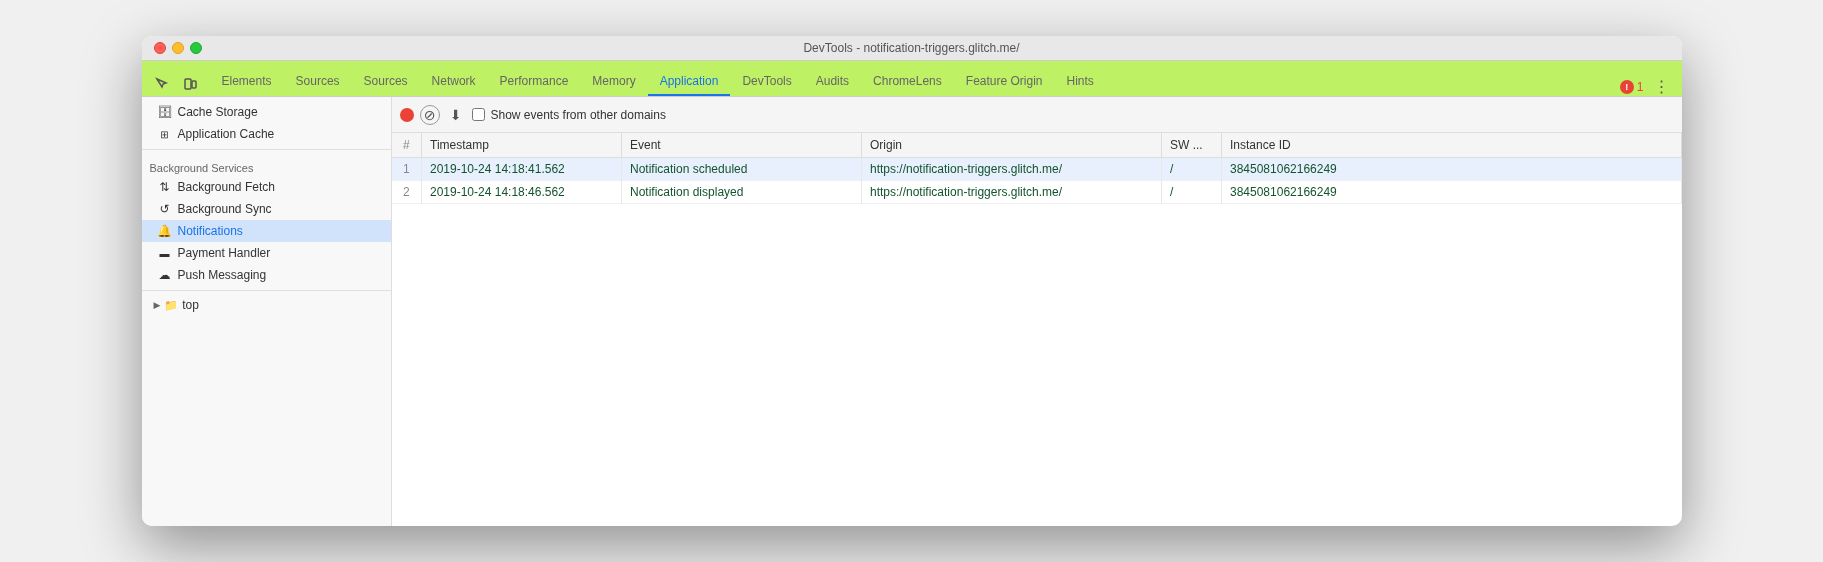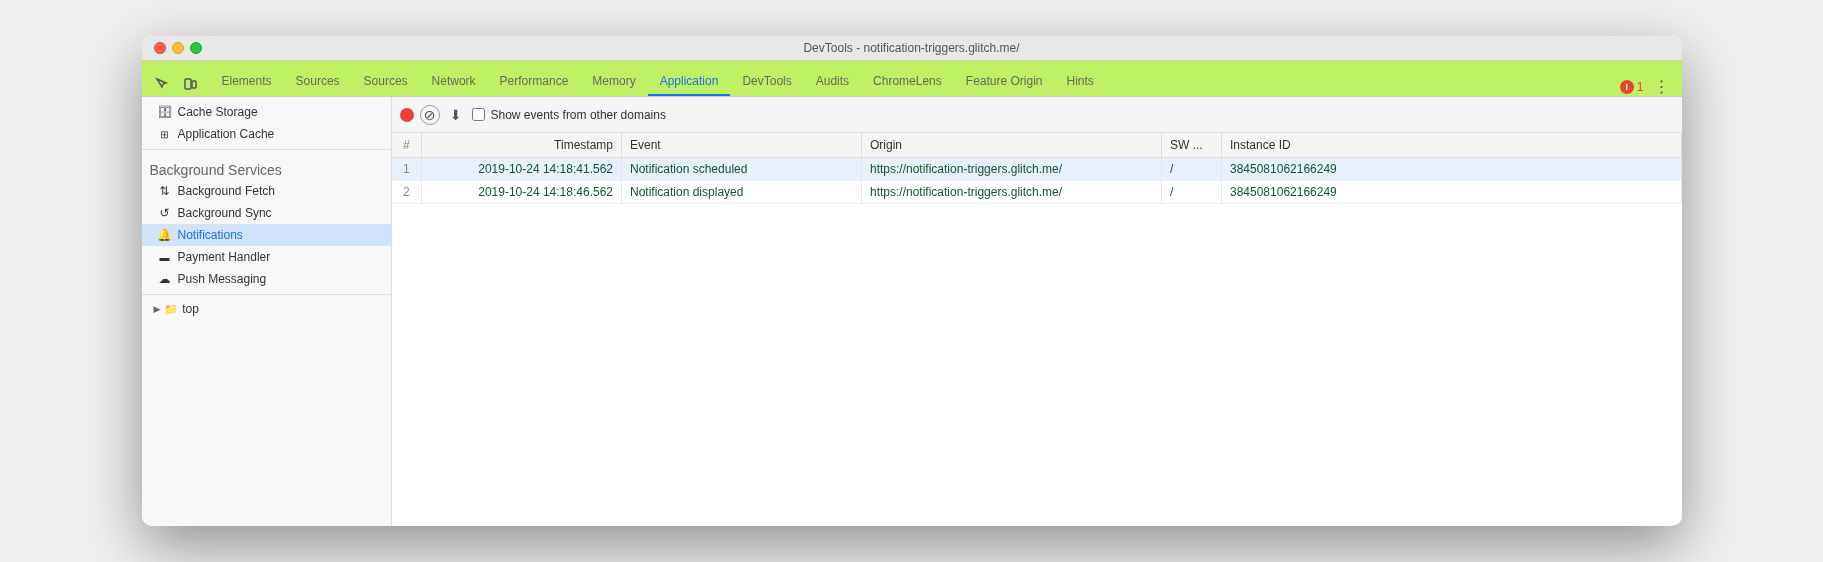"Timestamp" .timestamp-col { text-align: right -> none }
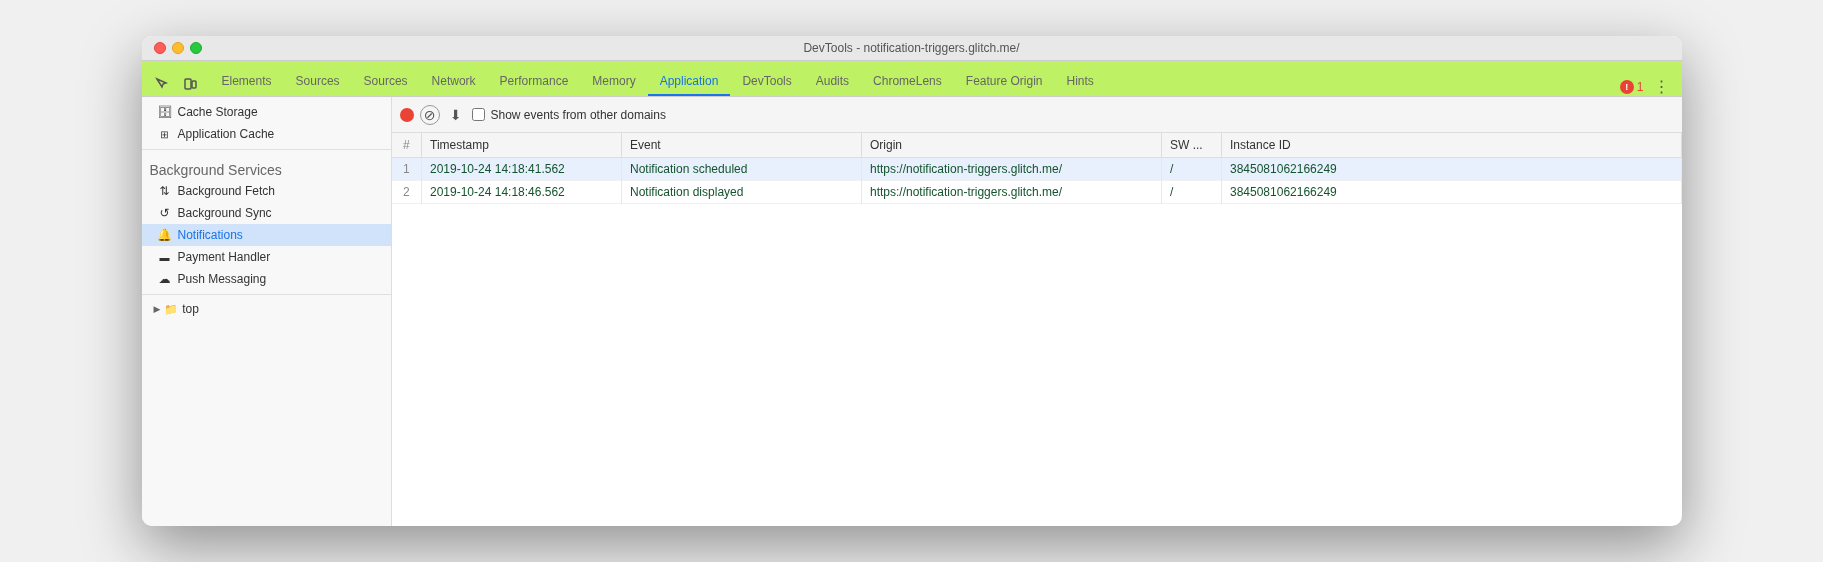"Background Services" .sidebar-section-label { font-size: 14px -> 11px }
